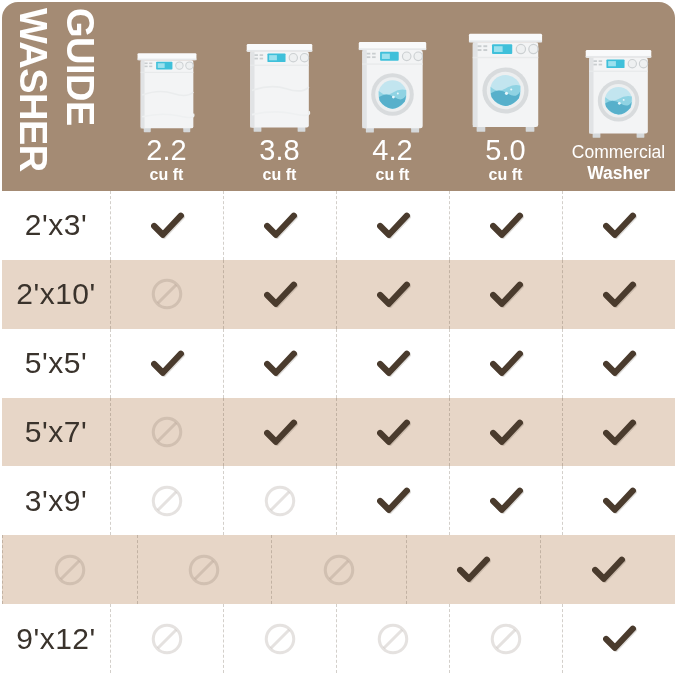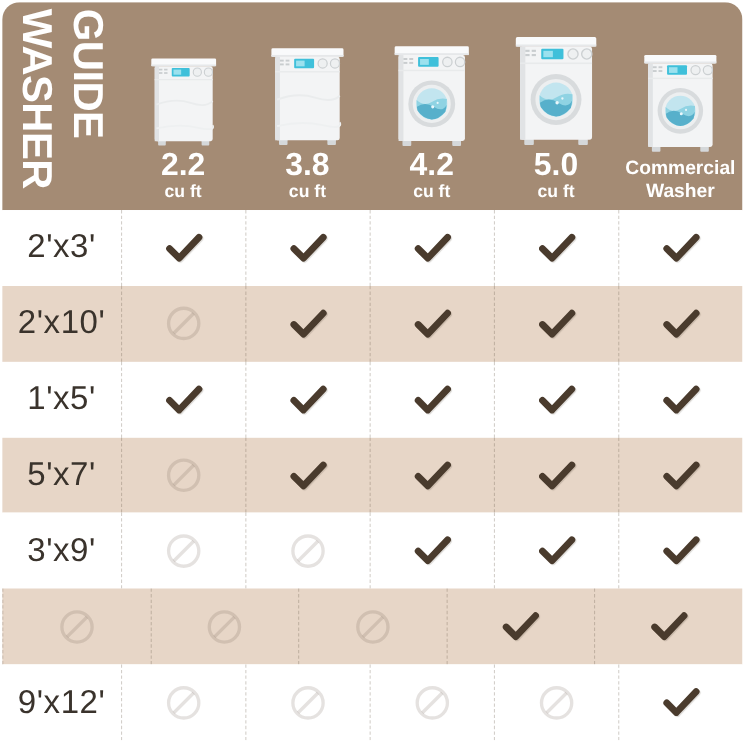"2.2" .col-top { font-weight: bold -> normal }
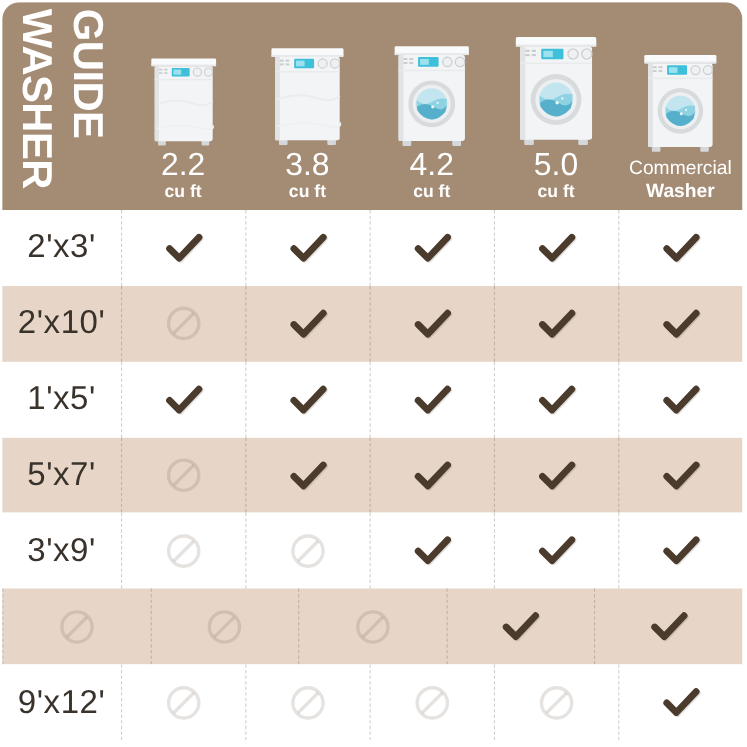"1'x5'" span.row-label { text: 1'x5' -> 5'x5' }
